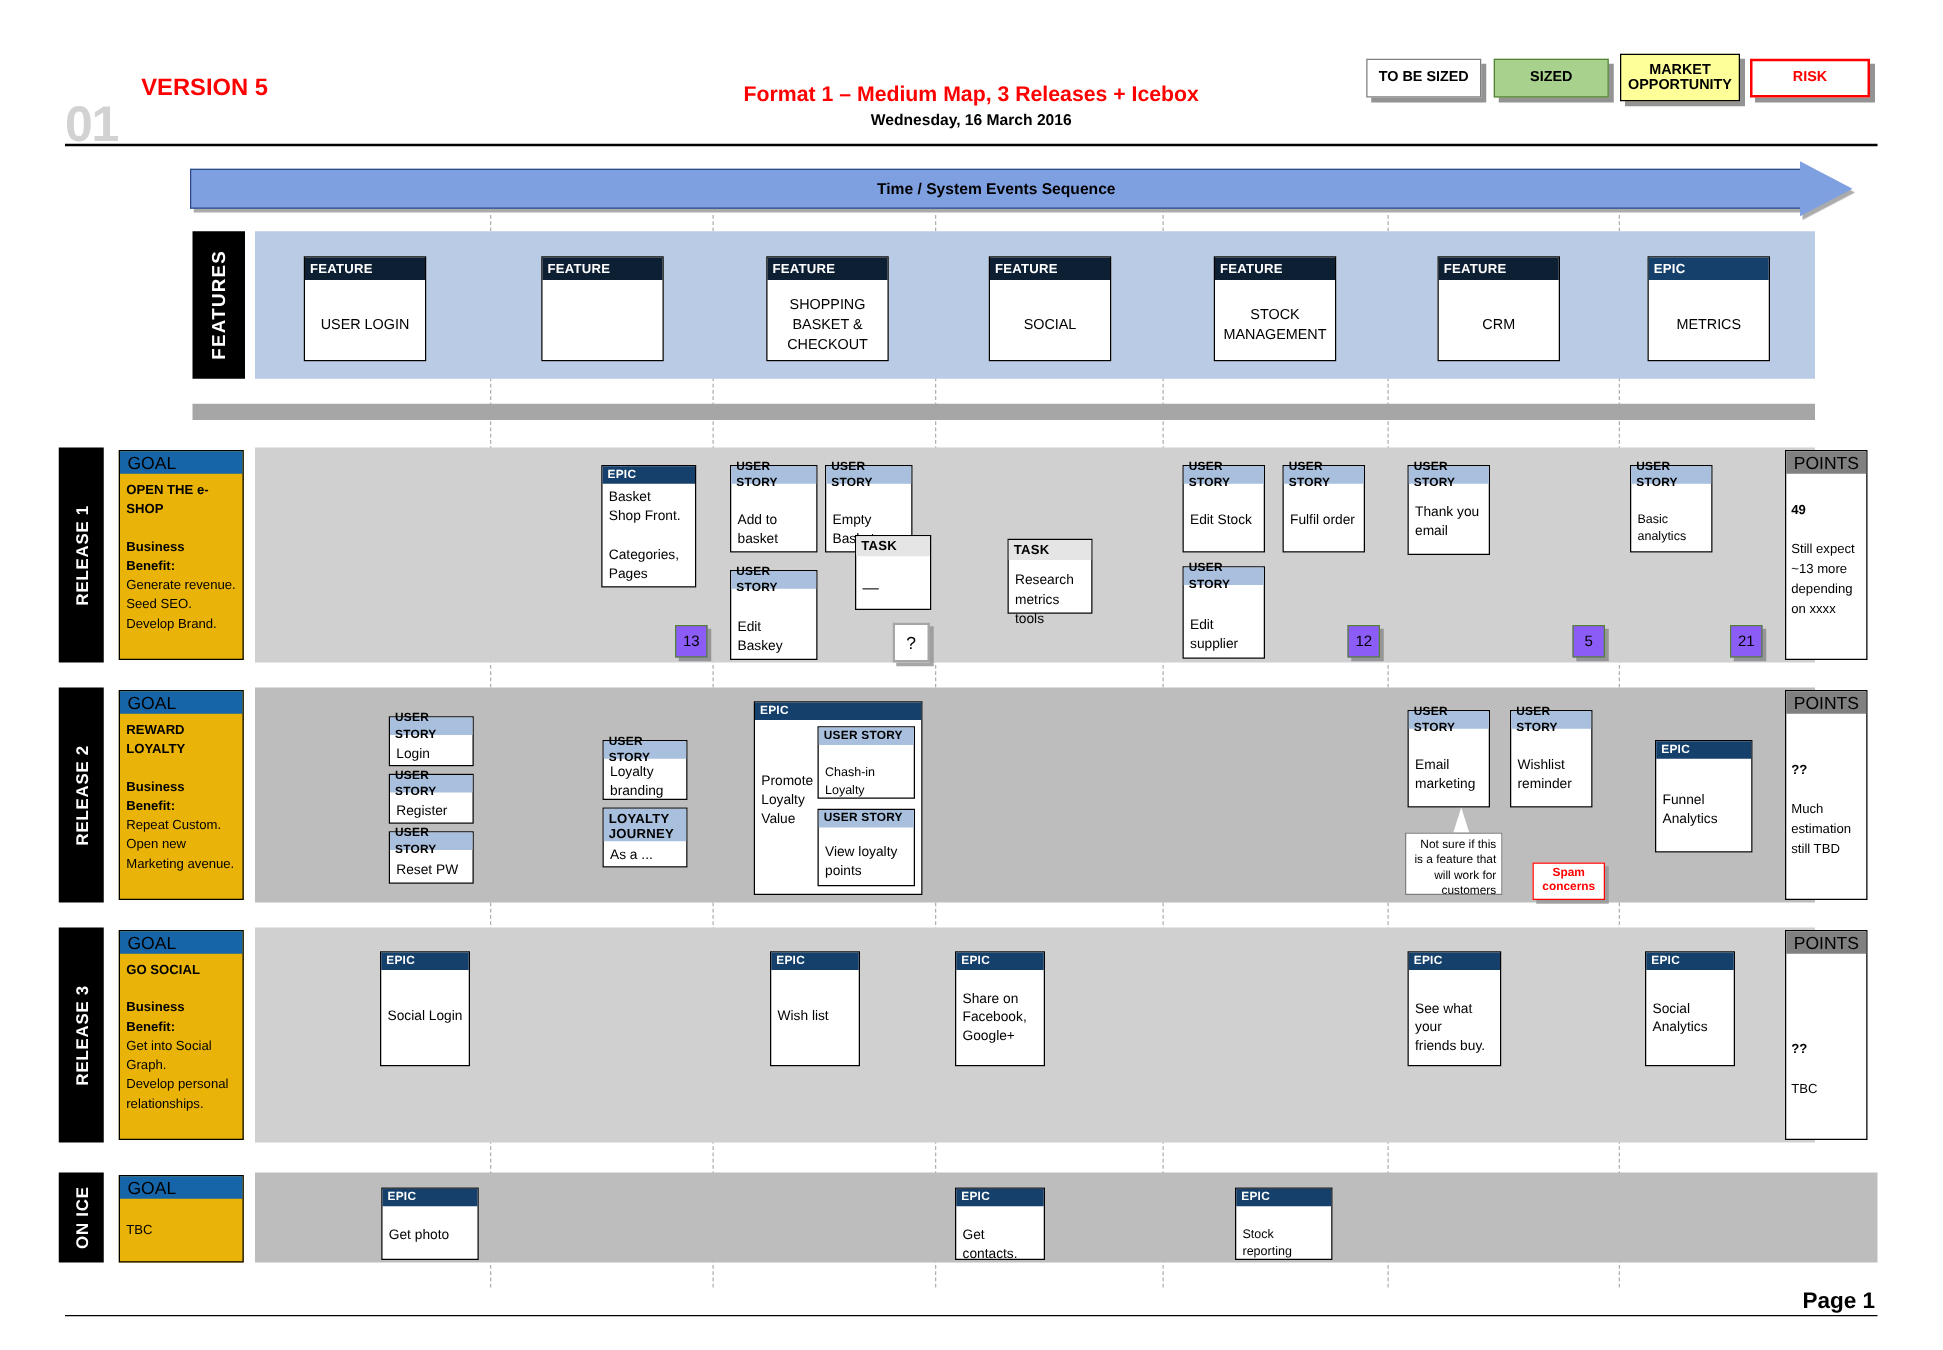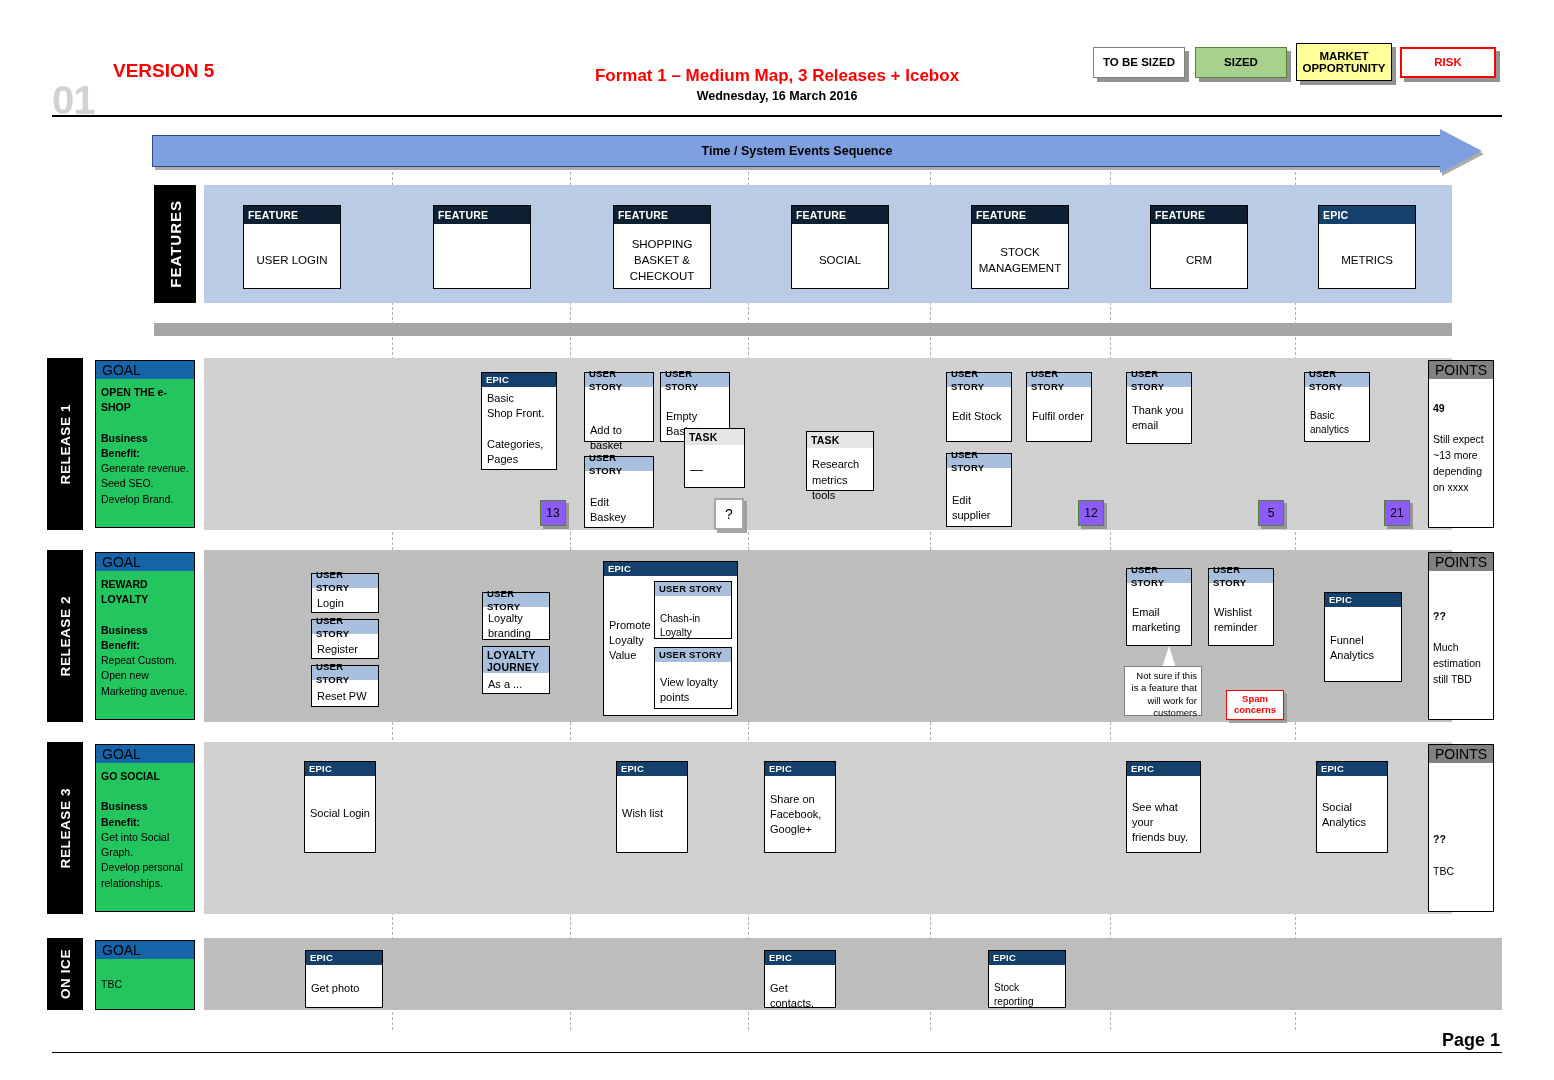"GOAL" .goal-card { background: #22c55e -> #eab308 }
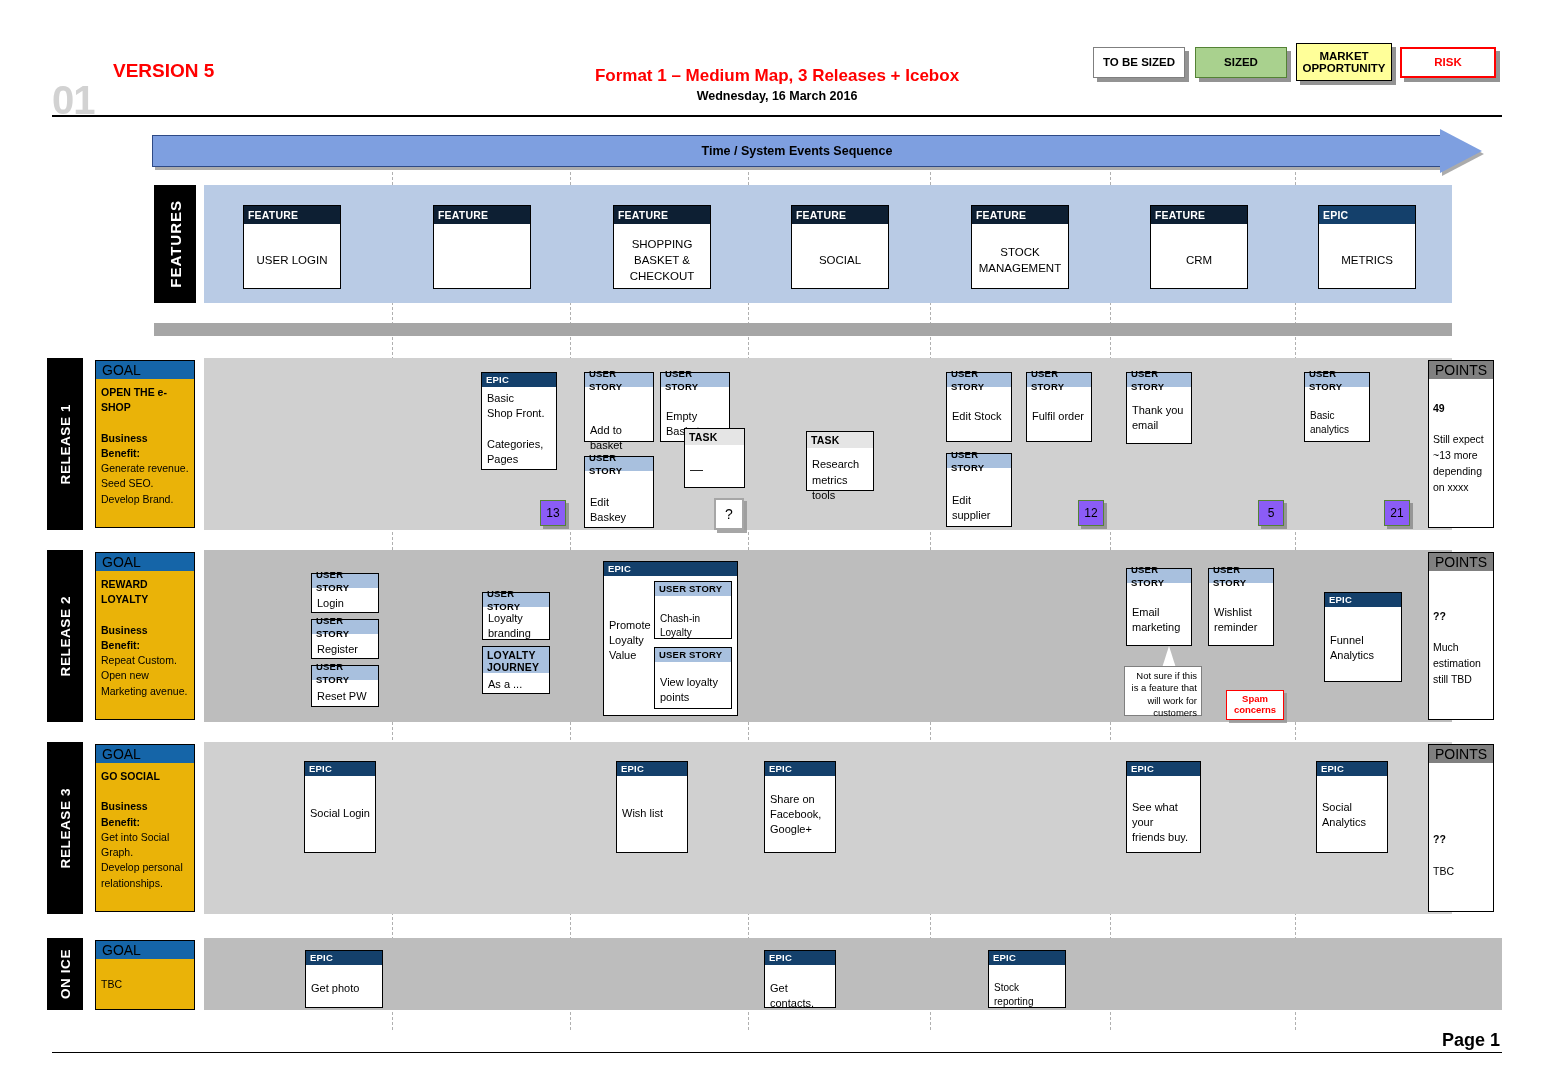"Basic" span { text: Basic -> Basket }
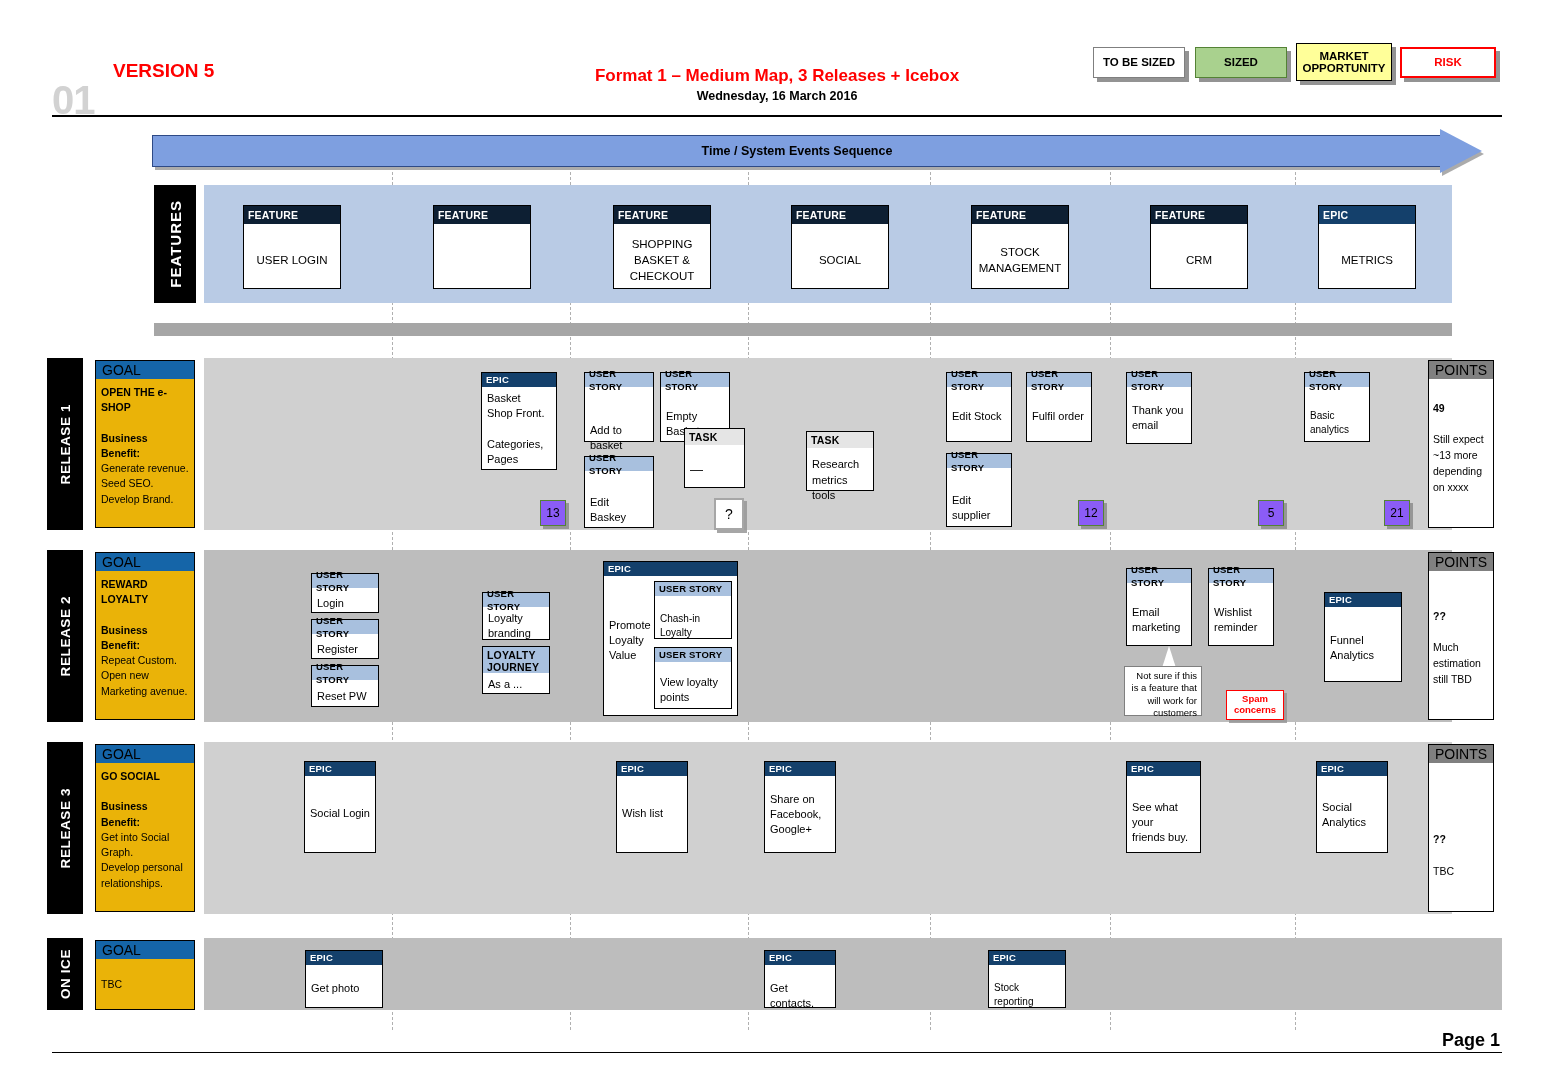"Add to basket" div.bd { padding-top: 36px -> 22px }
